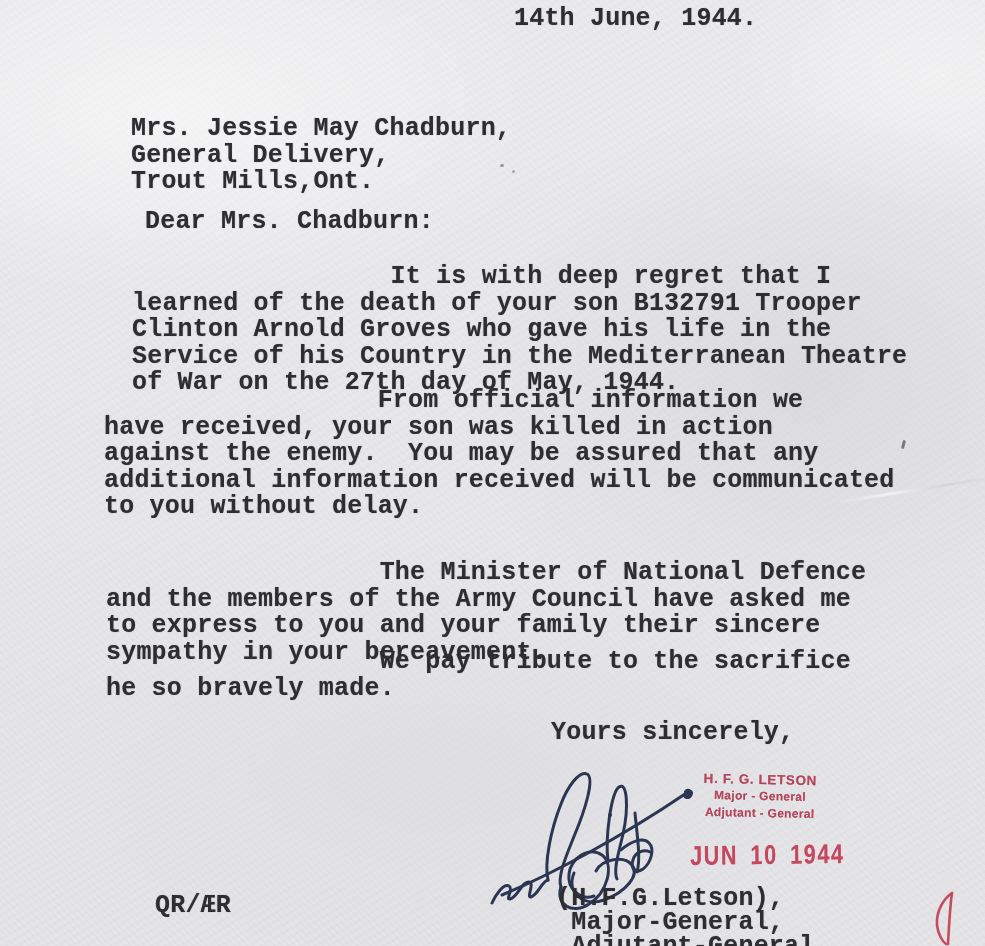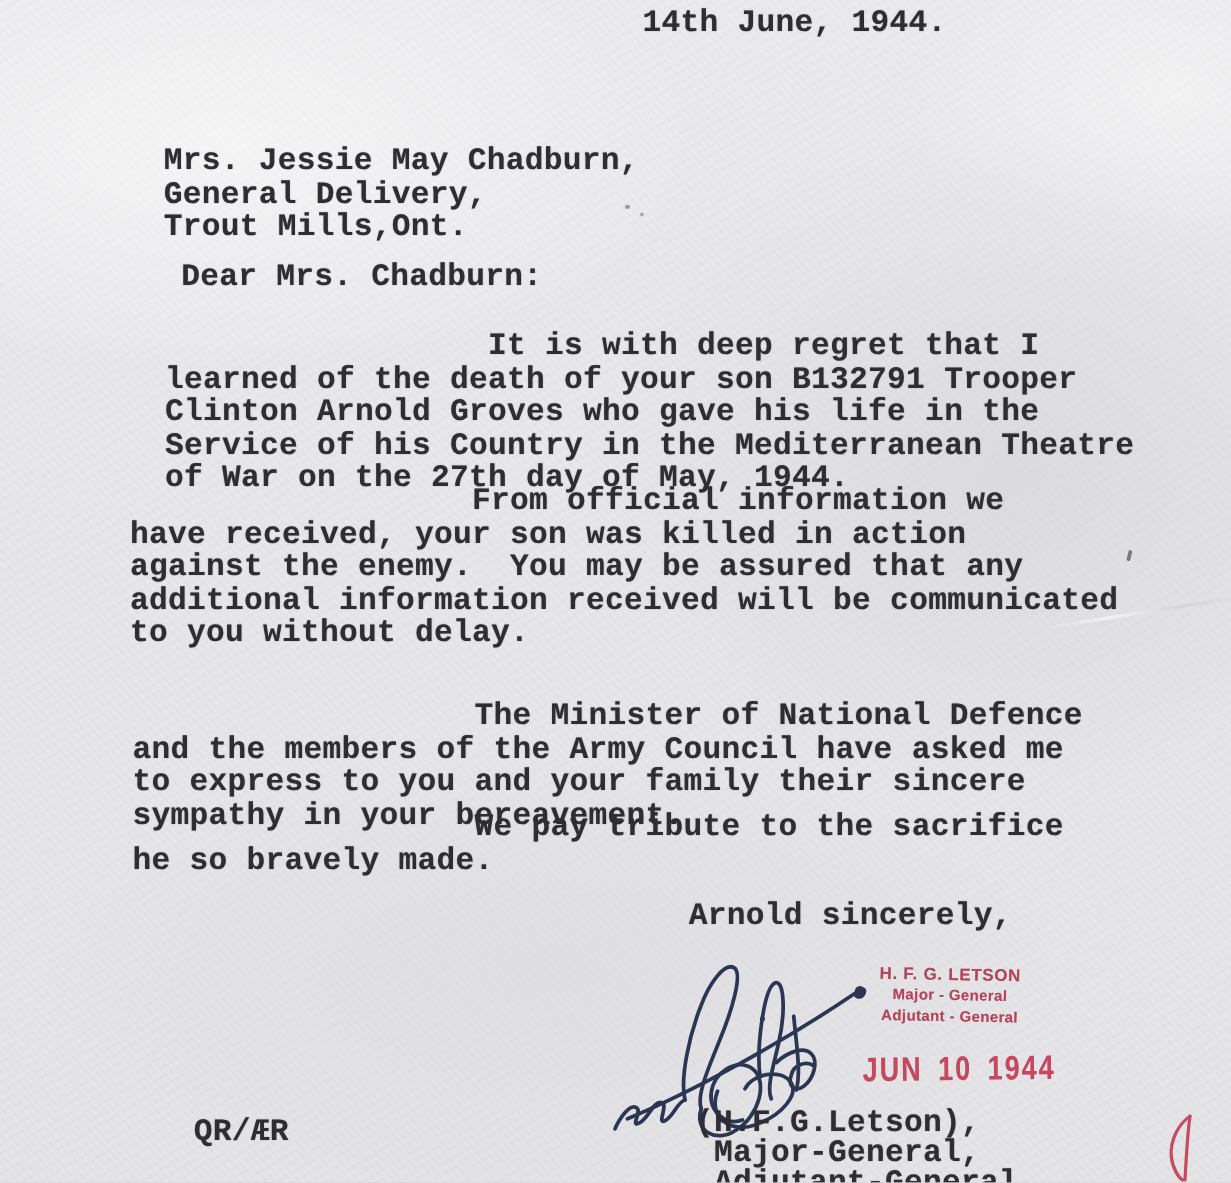"Arnold sincerely," div.typed { text: Arnold -> Yours }
